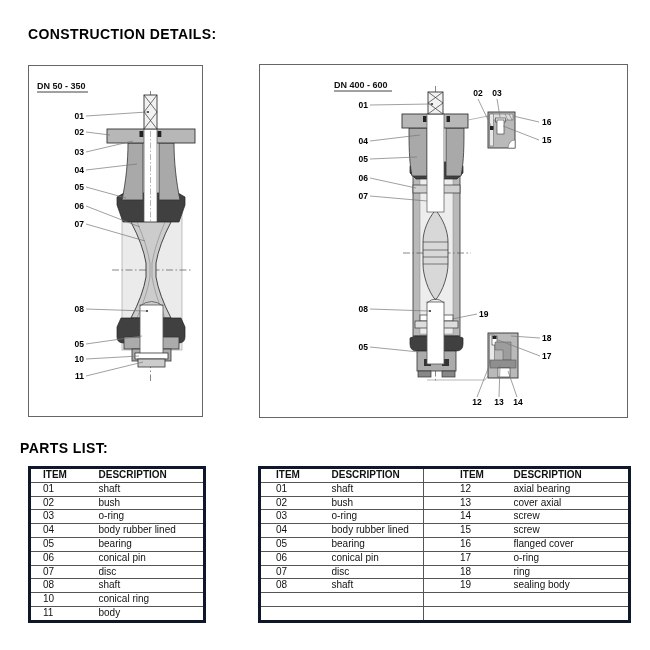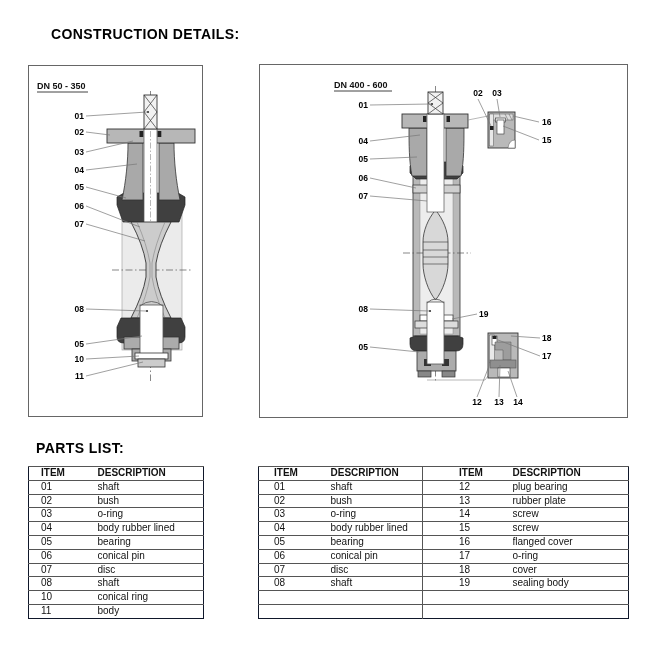"CONSTRUCTION DETAILS:" .section-title { margin-left: 23px -> none }
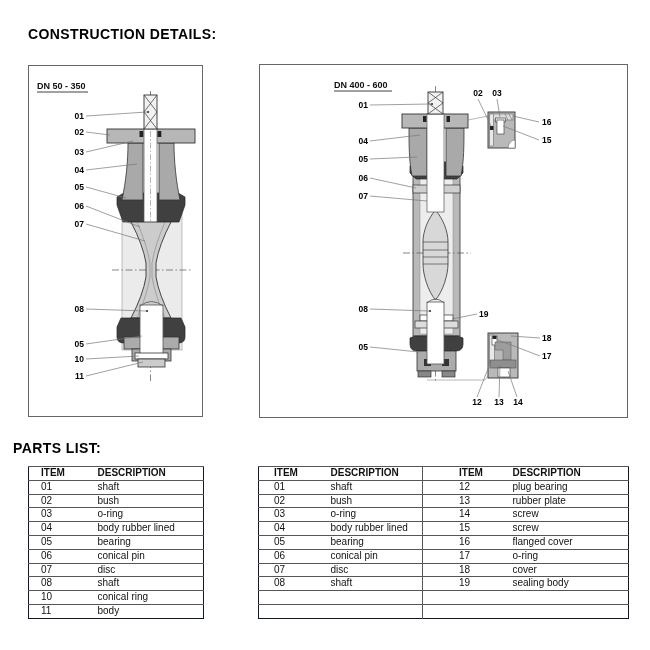"PARTS LIST:" #parts-title { left: 13px -> 20px }
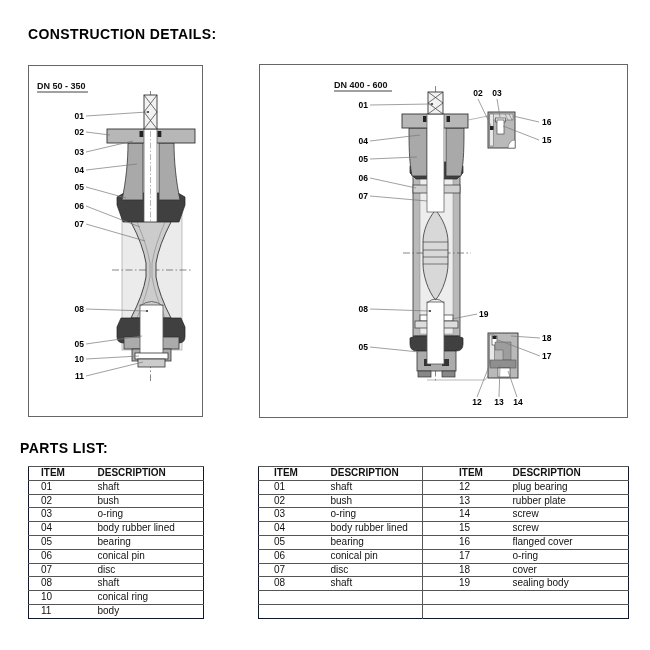"ITEM" .parts-table { border: 1px solid #0f172a -> 3px solid #0f172a }
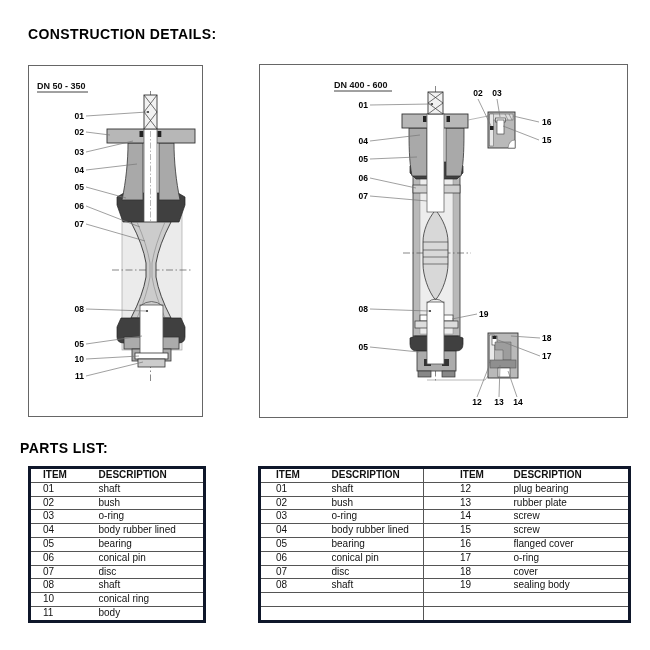"plug bearing" td { text: plug -> axial }
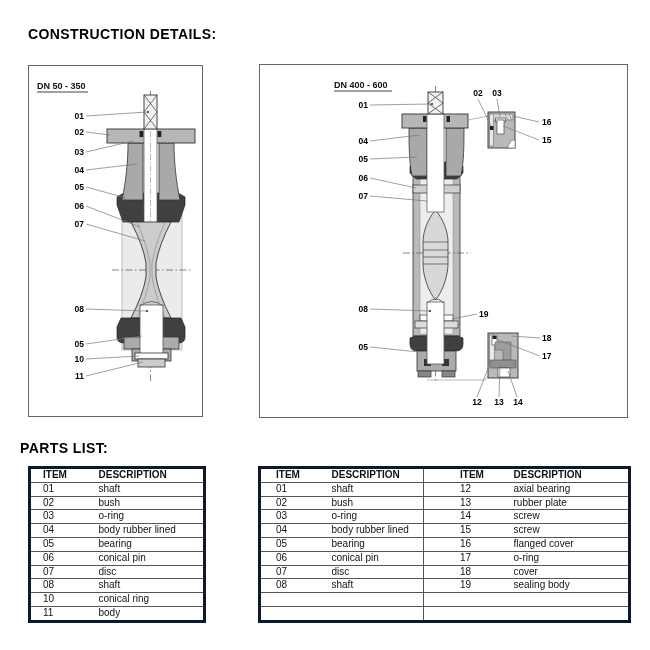"rubber plate" td { text: rubber plate -> cover axial }
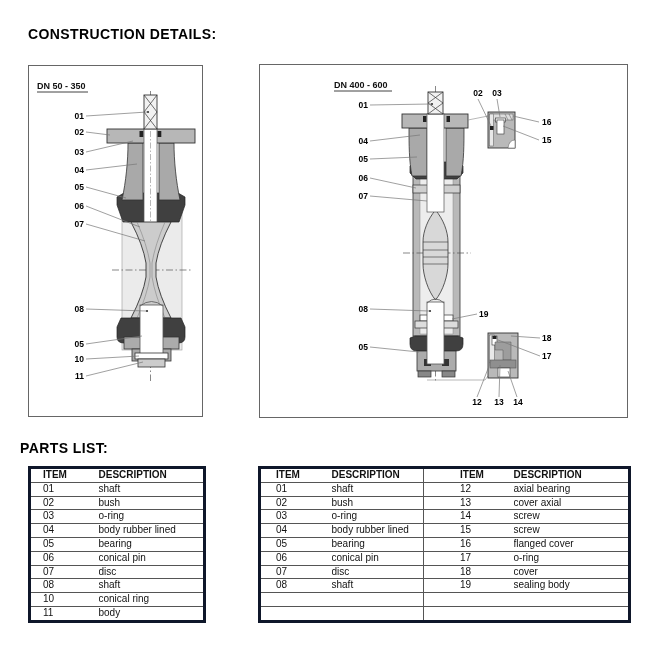"cover" td { text: cover -> ring }
